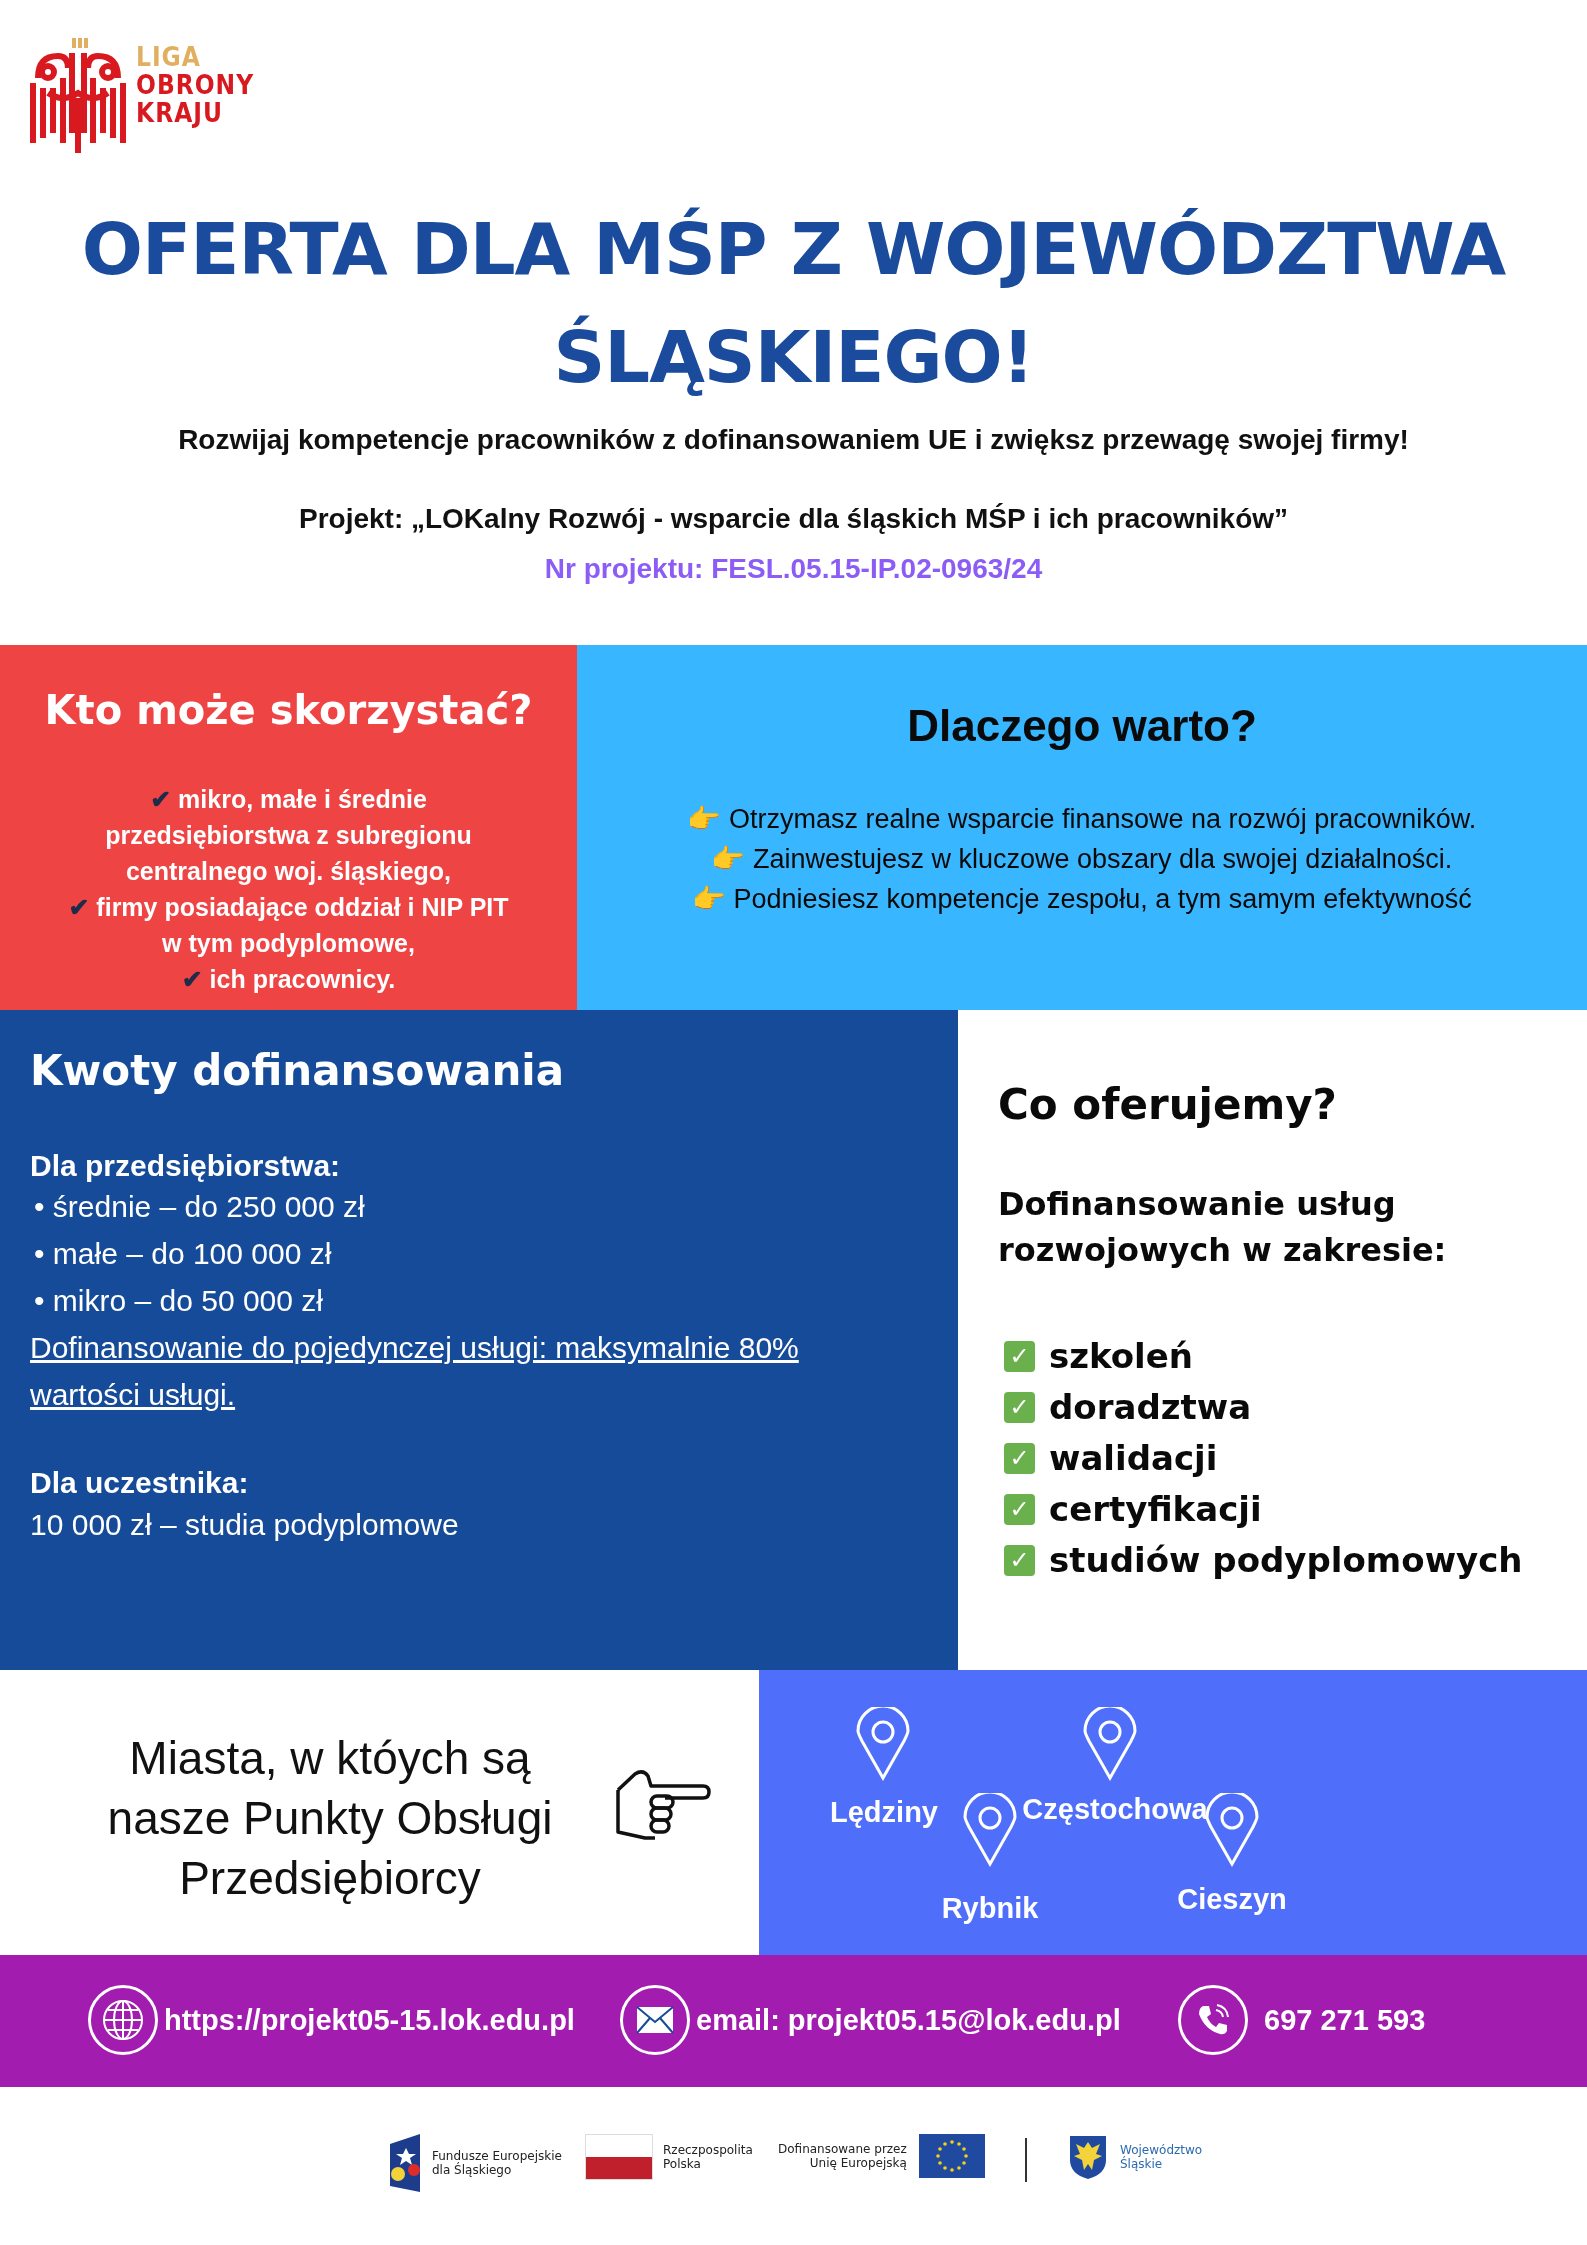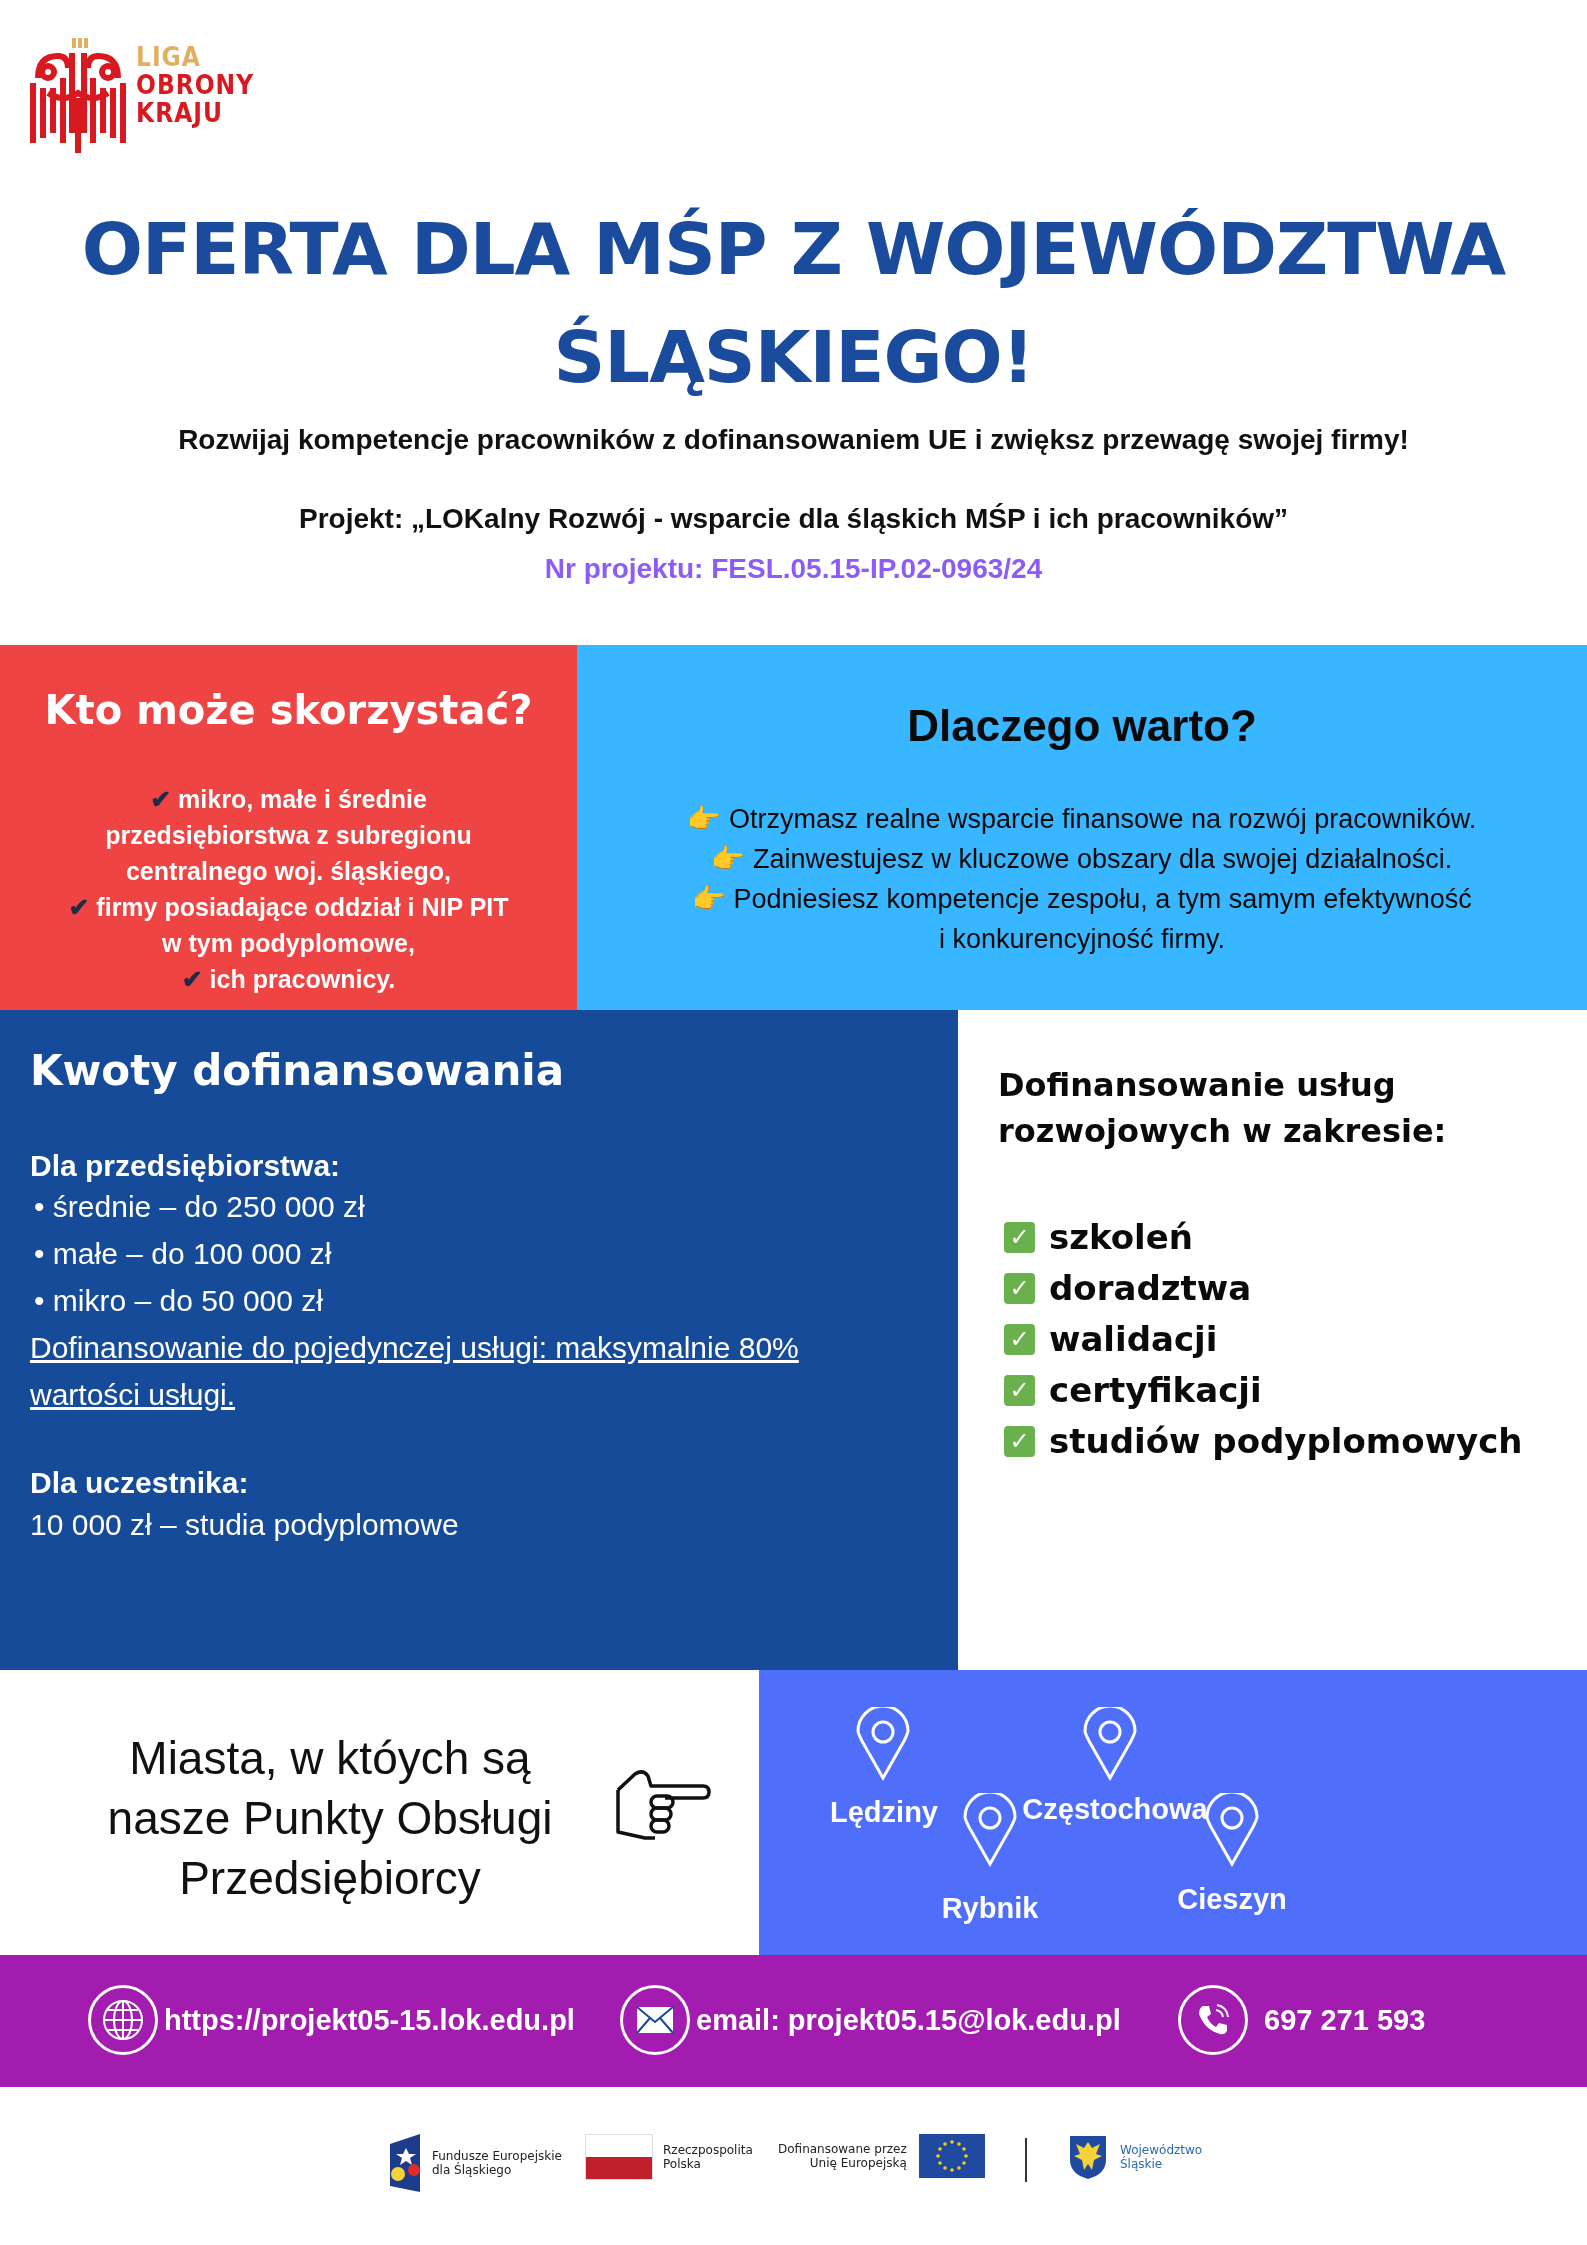"i konkurencyjność firmy." div { html: <div>i konkurencyjność firmy.</div> -> none }
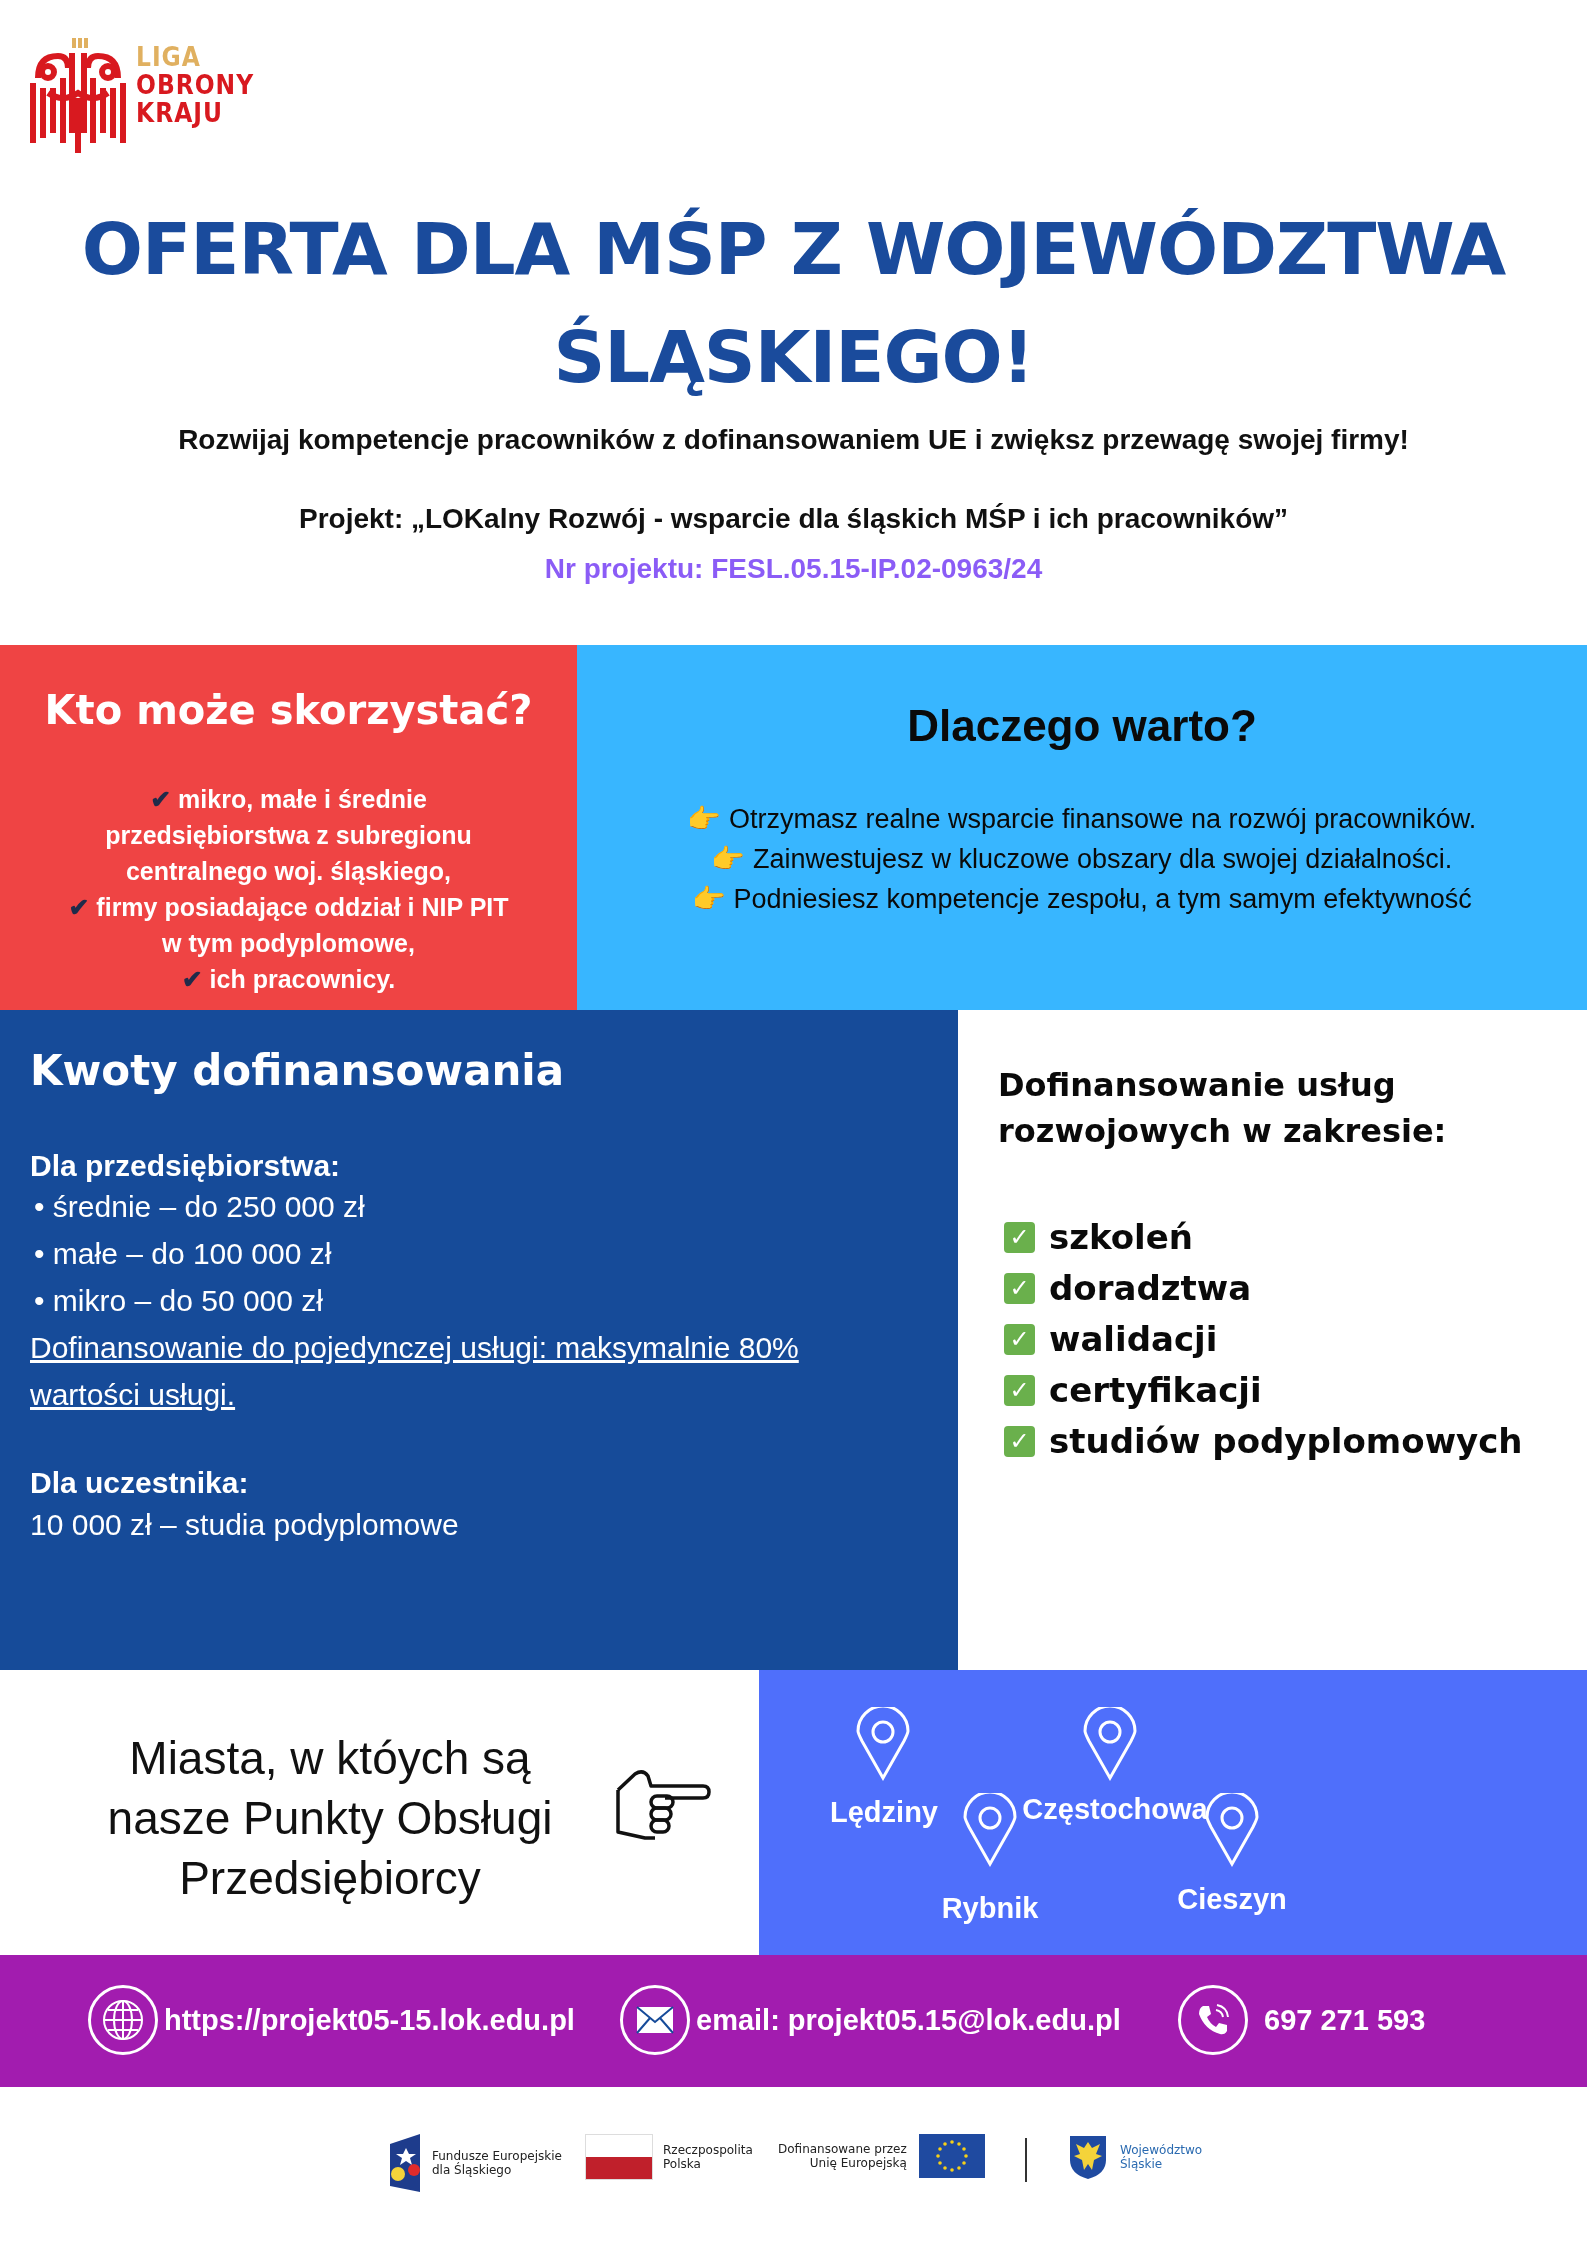"Co oferujemy?" h2 { html: none -> <h2>Co oferujemy?</h2> }
